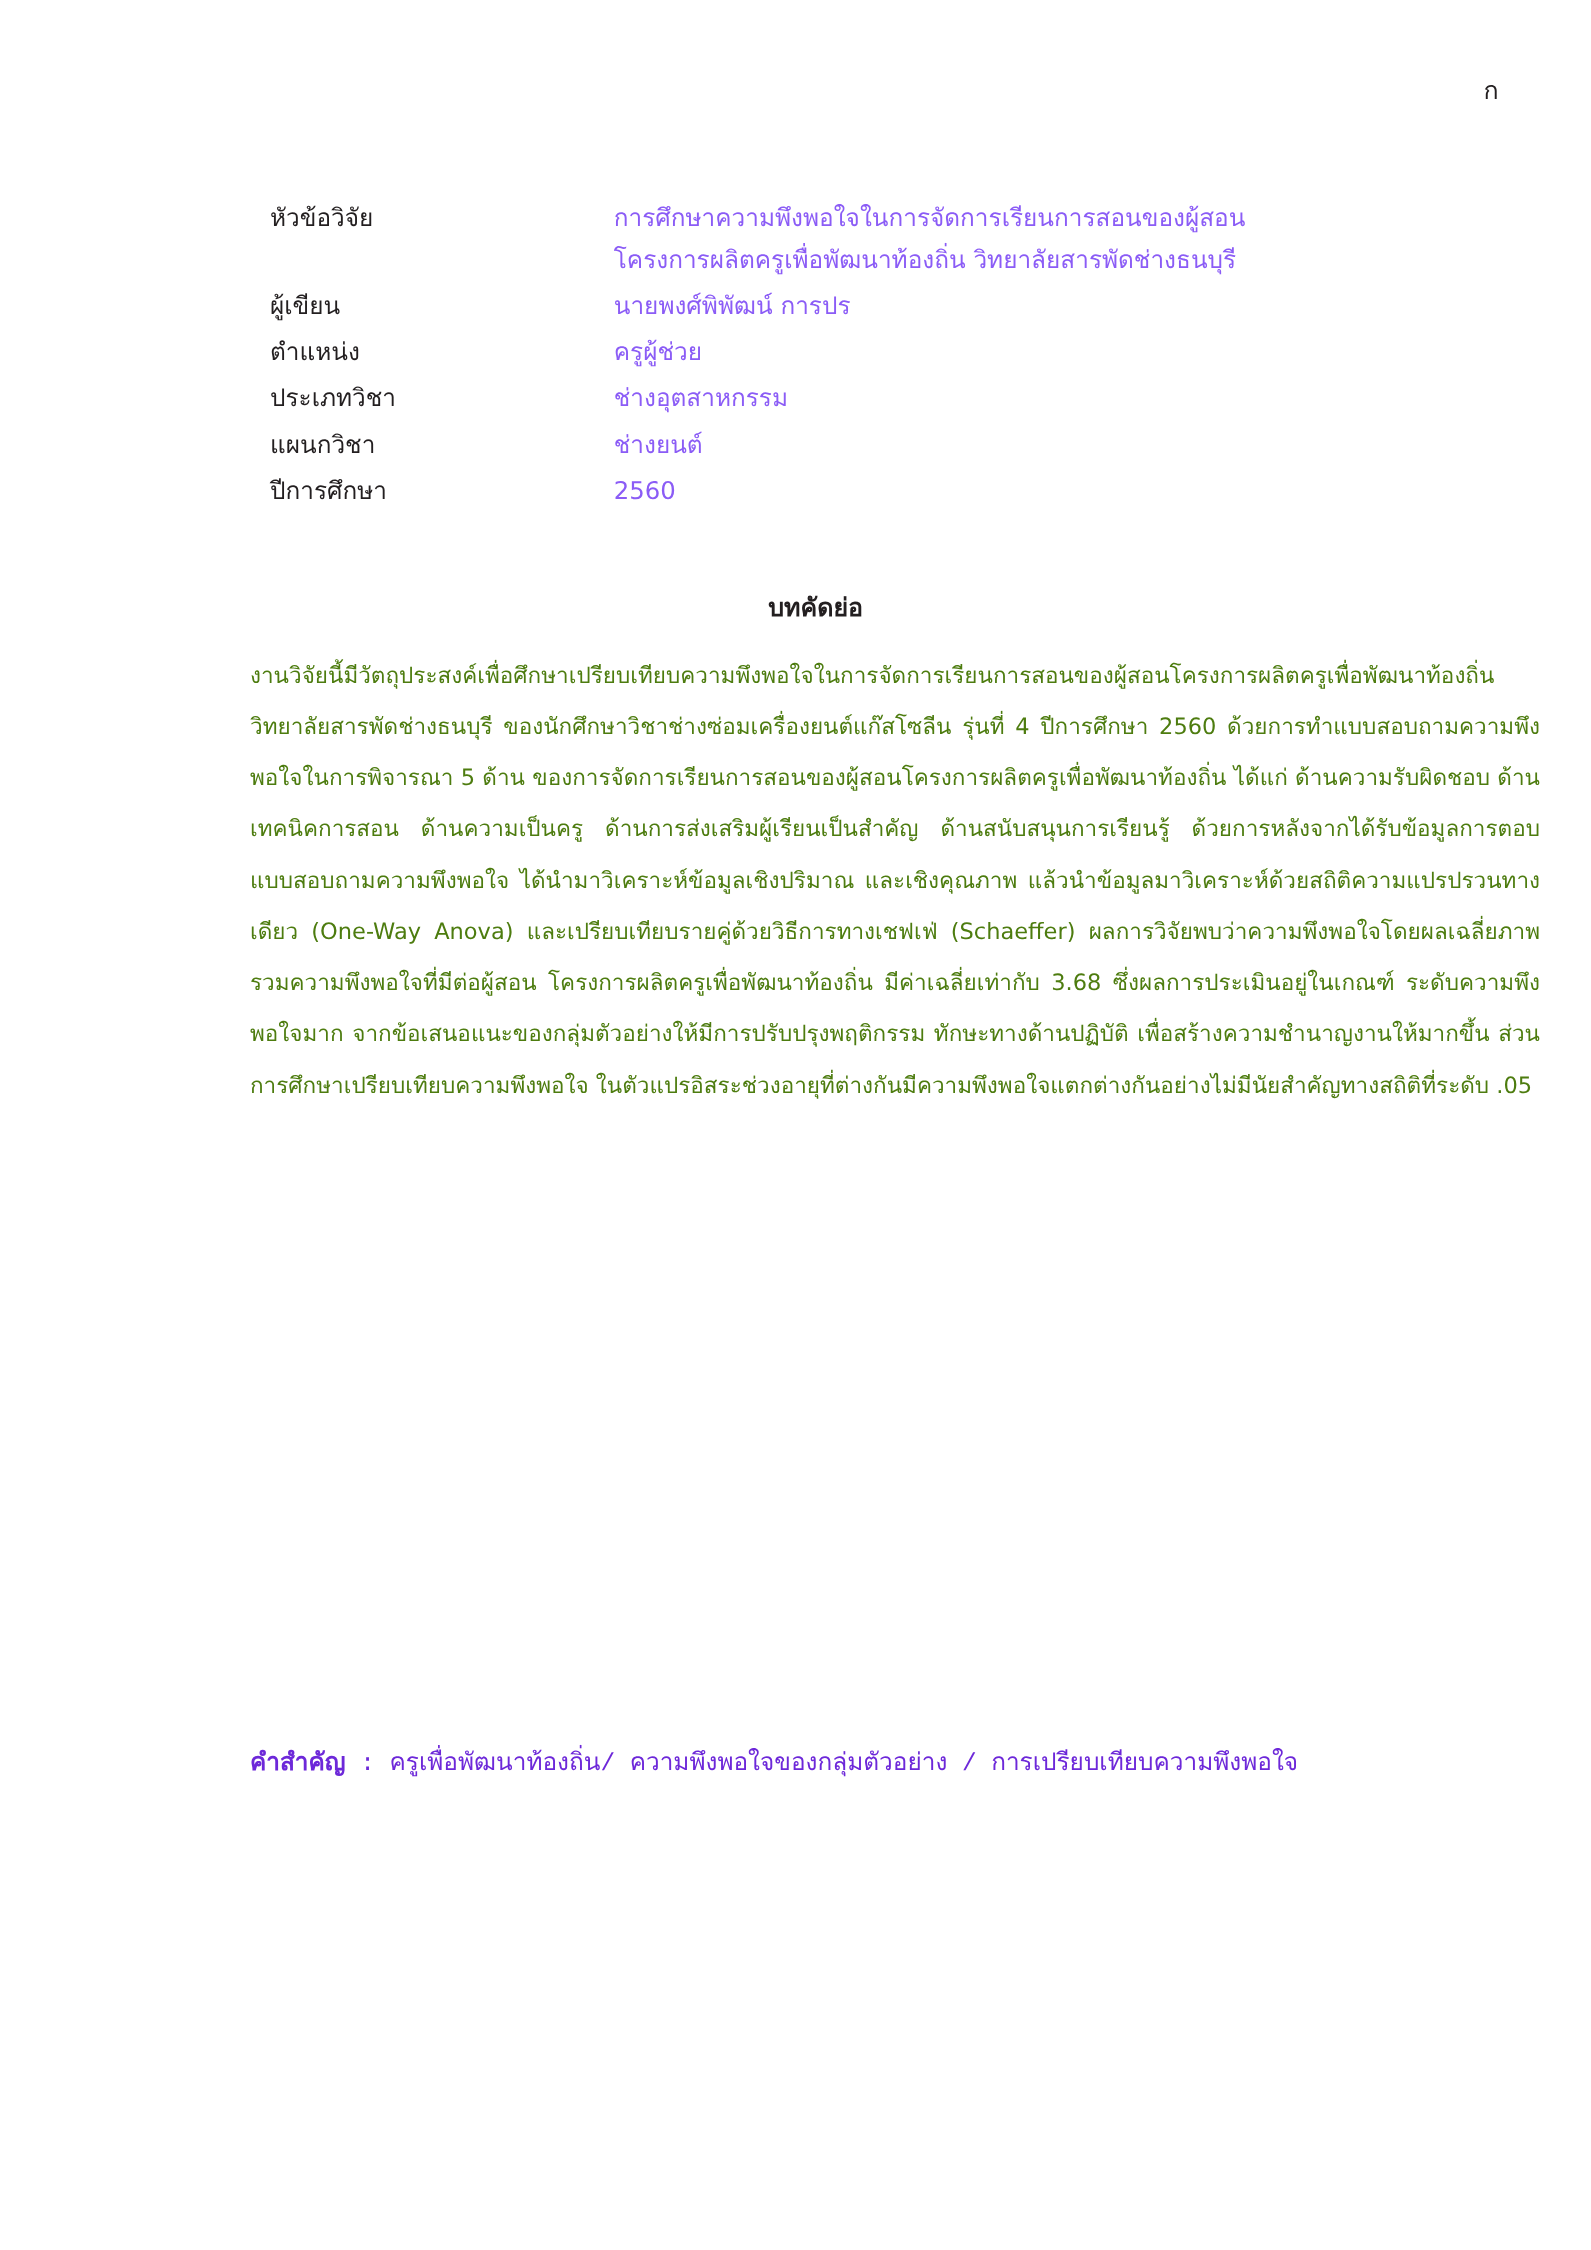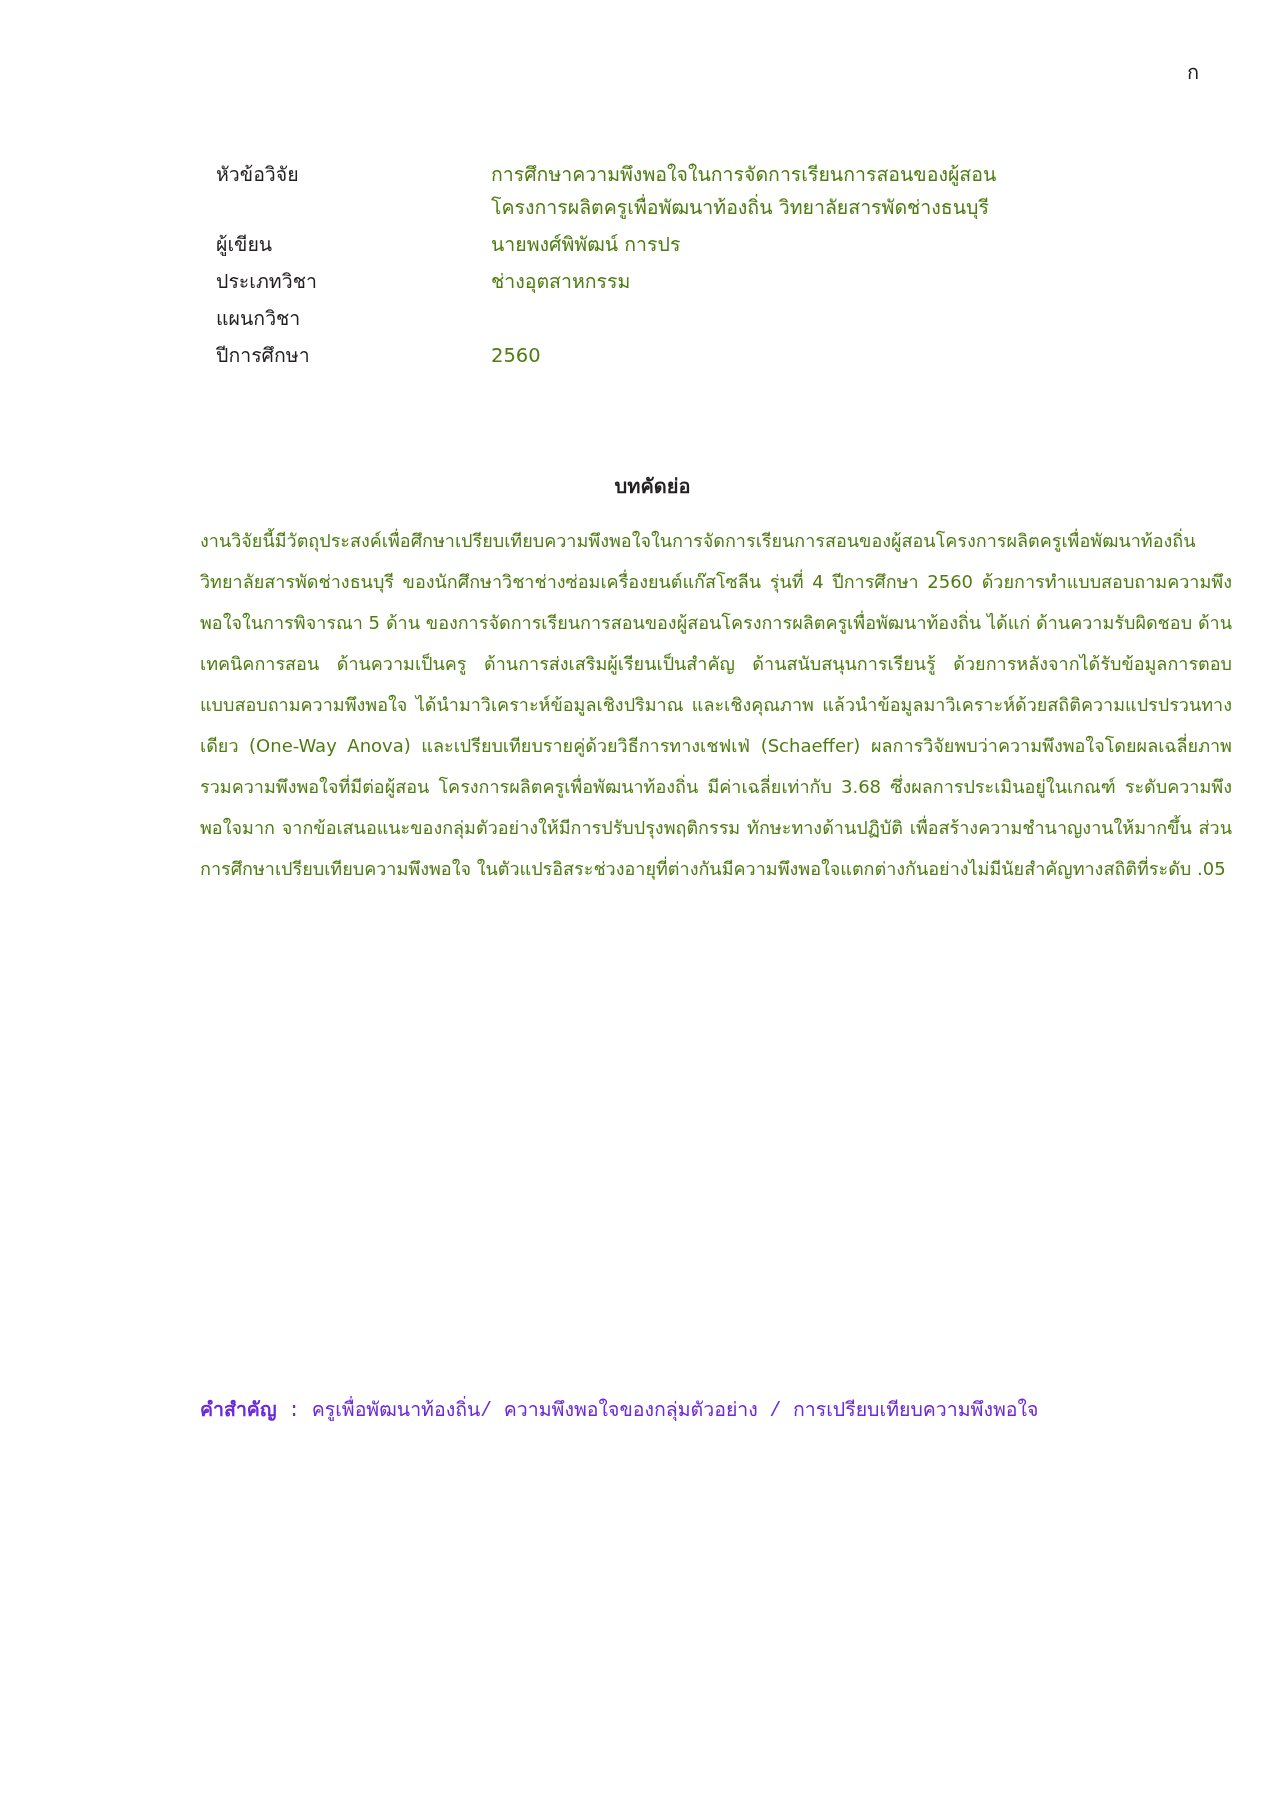"การศึกษาความพึงพอใจในการจัดการเรียนการสอ" .meta-value { color: #4d7c0f -> #8b5cf6 }
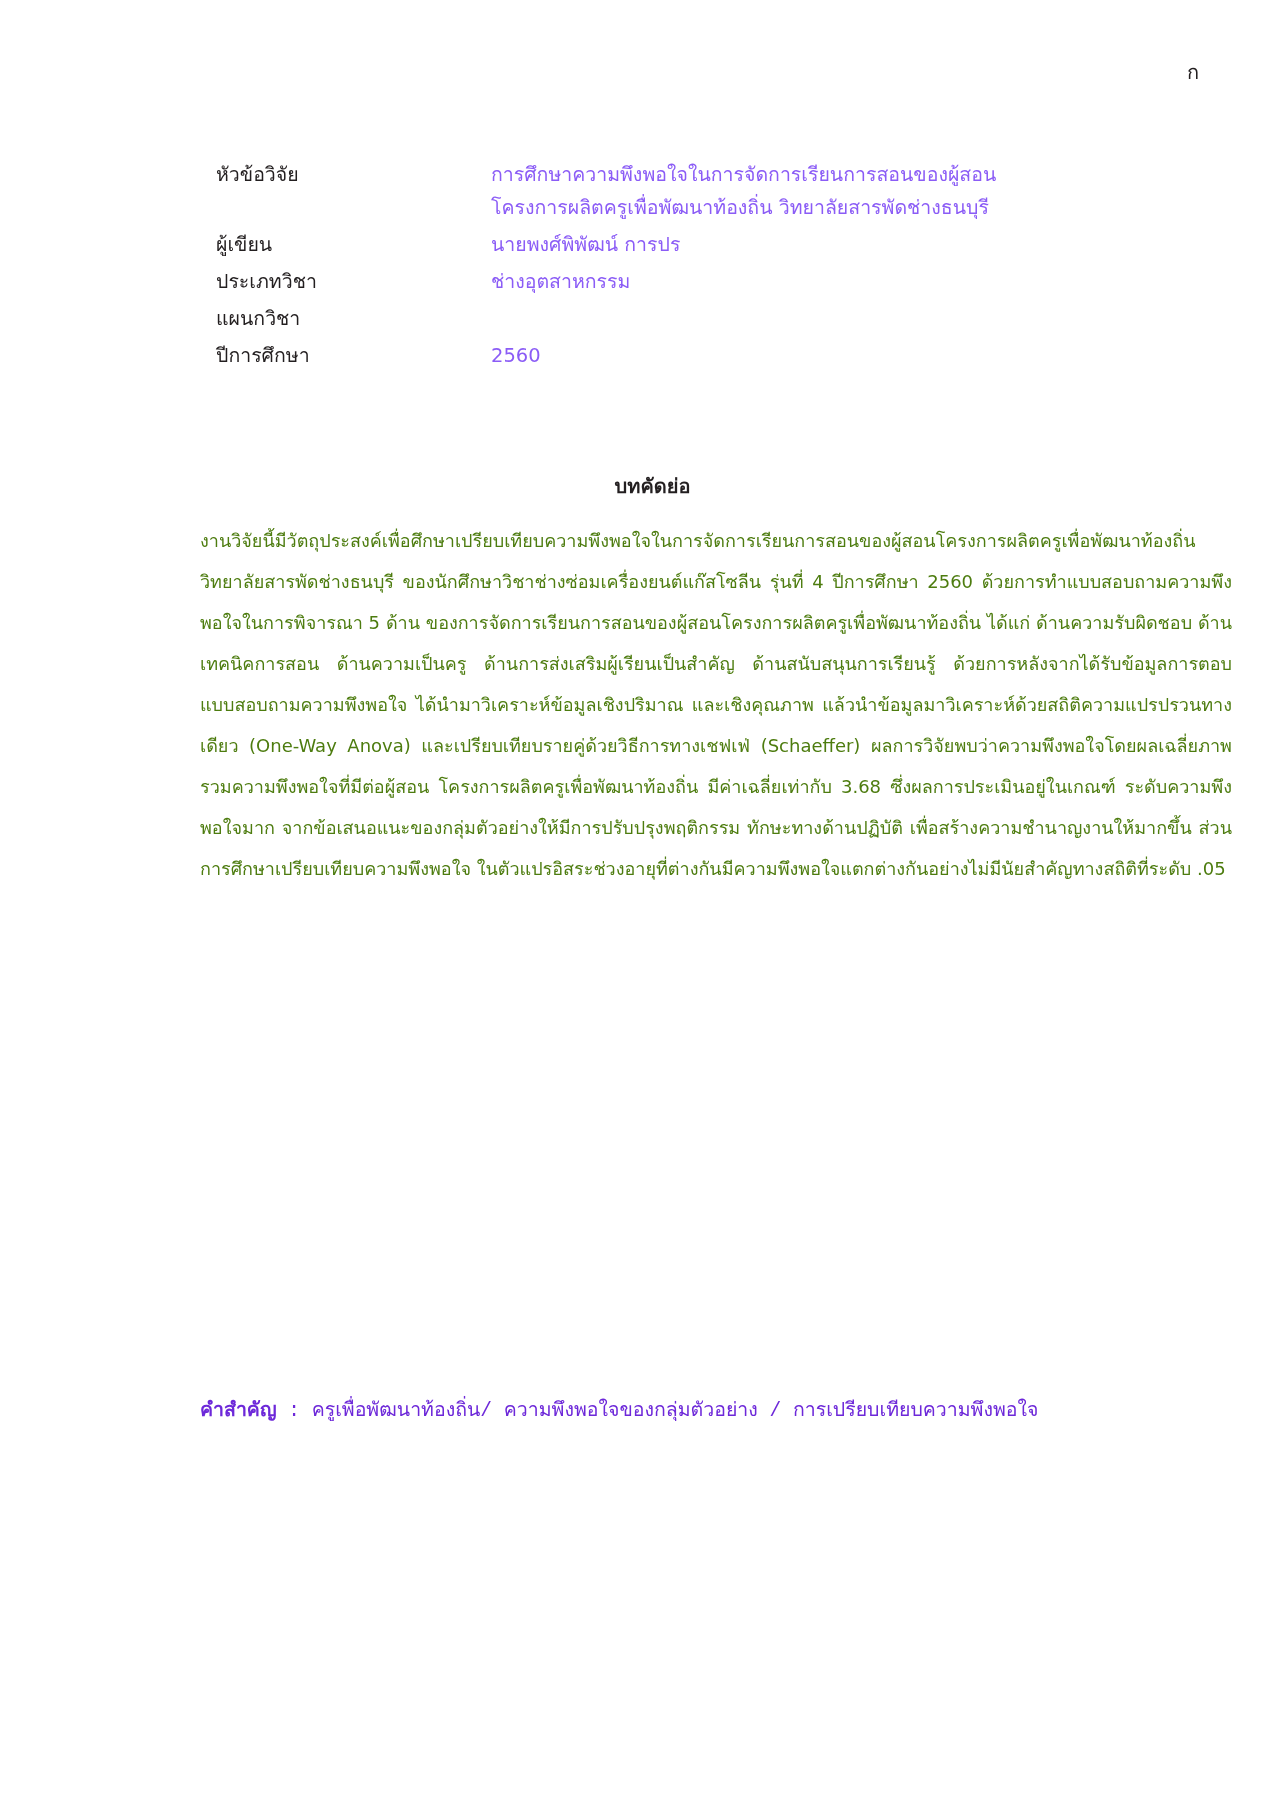"ตำแหน่ง" div.meta-row { html: none -> <div> <div>ตำแหน่ง</div> <div>ครูผู้ช่วย</div> </div> }
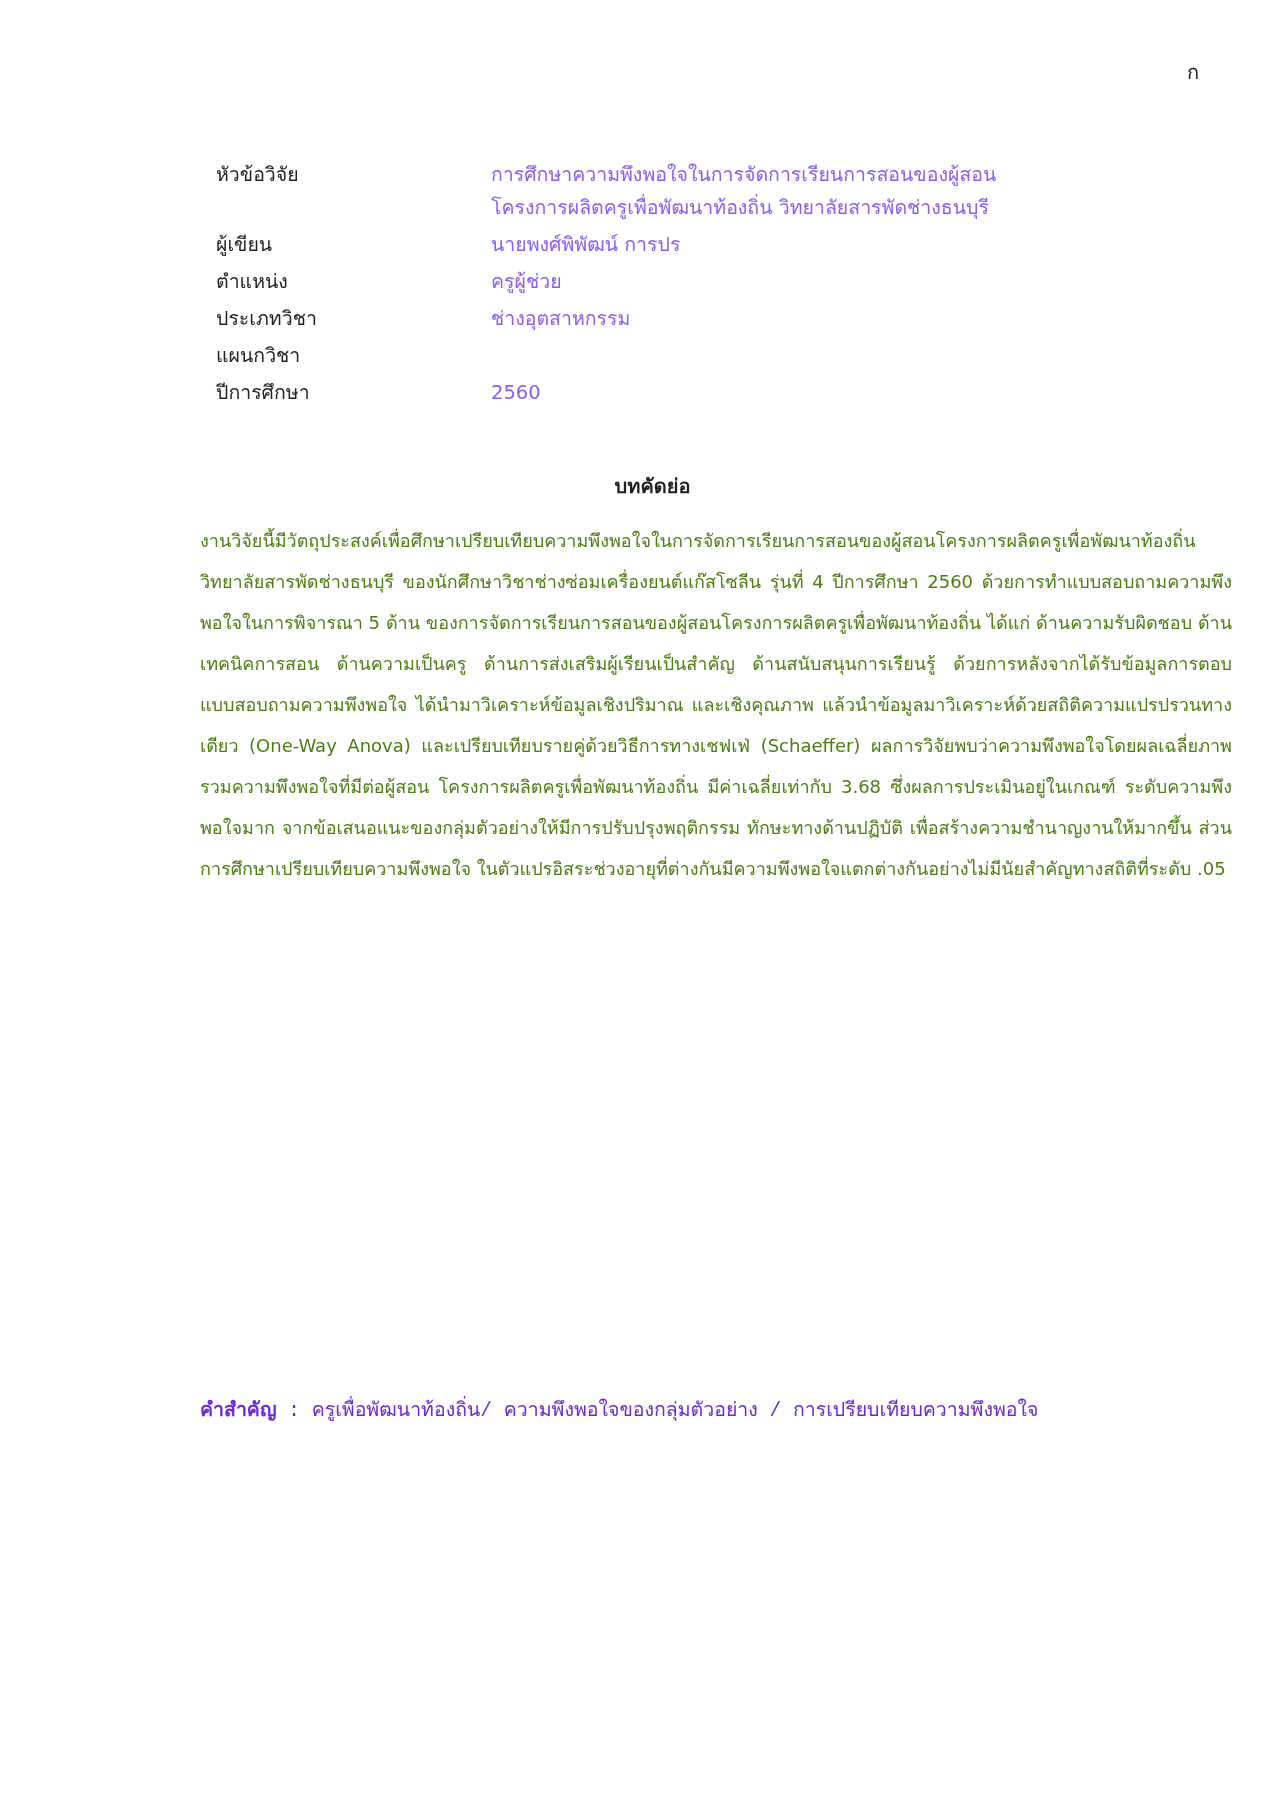"ช่างยนต์" div.meta-value { html: none -> <div>ช่างยนต์</div> }
